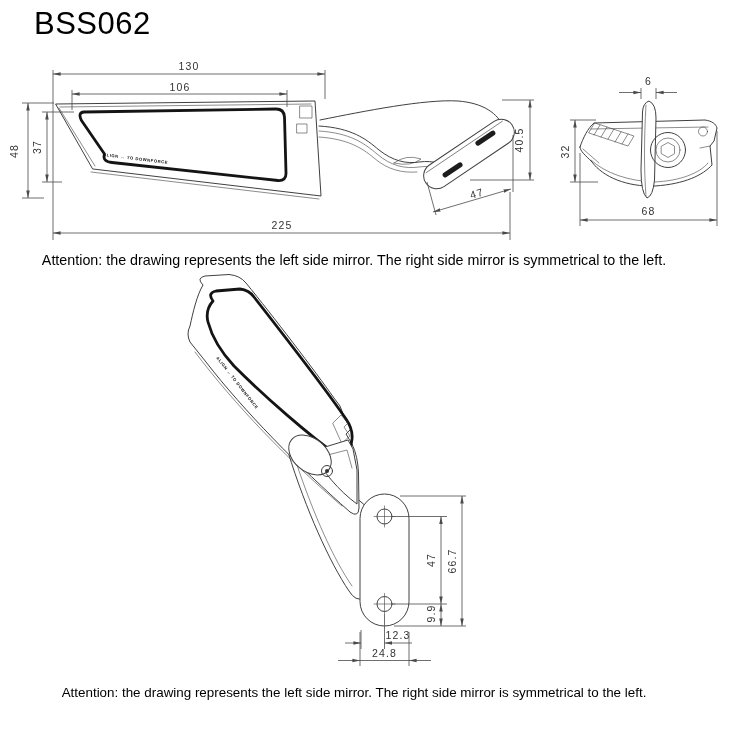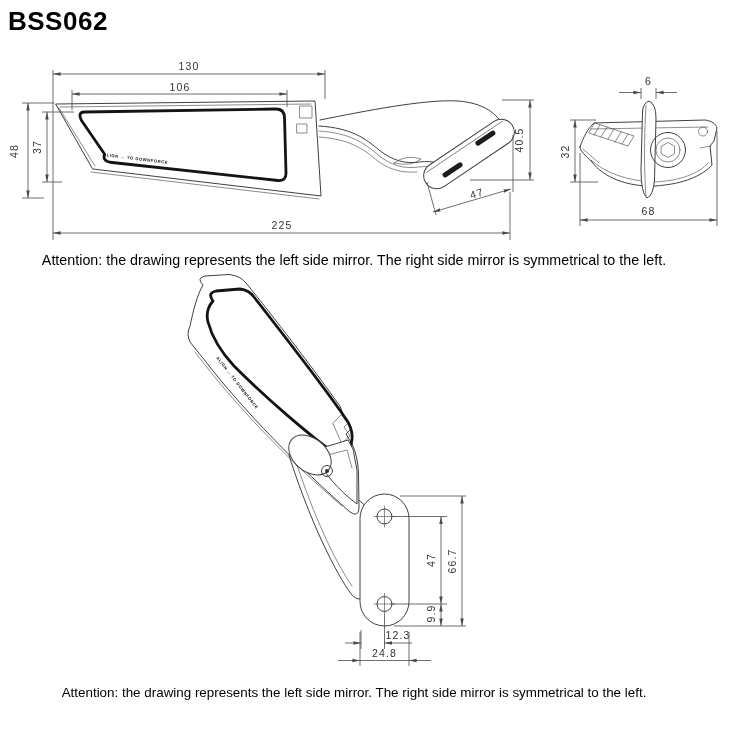"BSS062" #title { font-size: 26px -> 31px; font-weight: 700 -> 400; left: 8px -> 34px }
